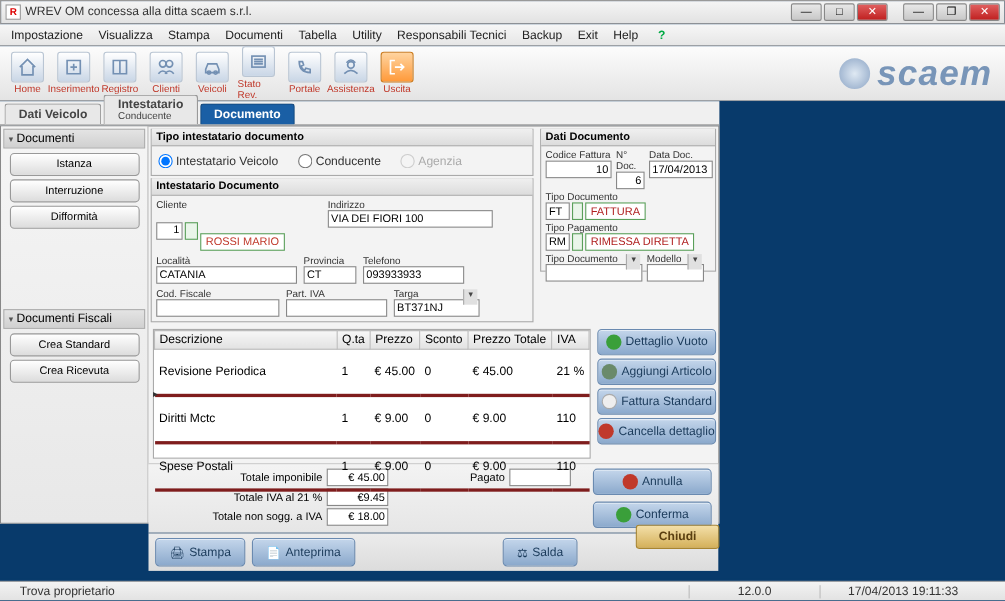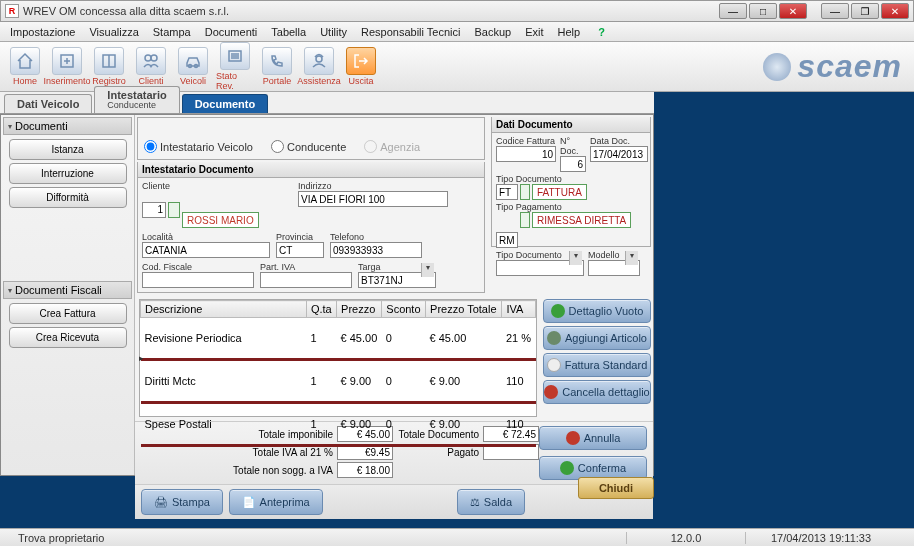"Tipo intestatario documento" div.gtitle { html: none -> <div>Tipo intestatario documento</div> }
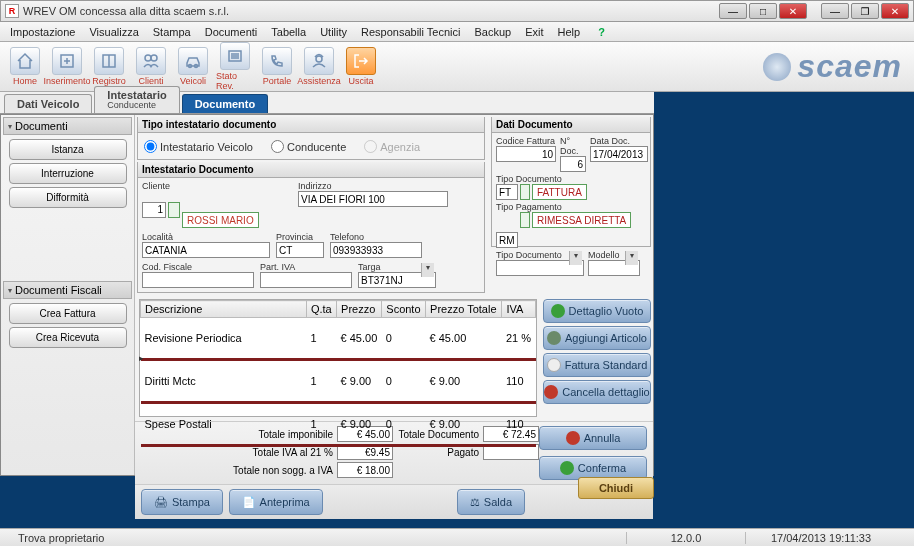"RM" input { margin-top: 20px -> none }
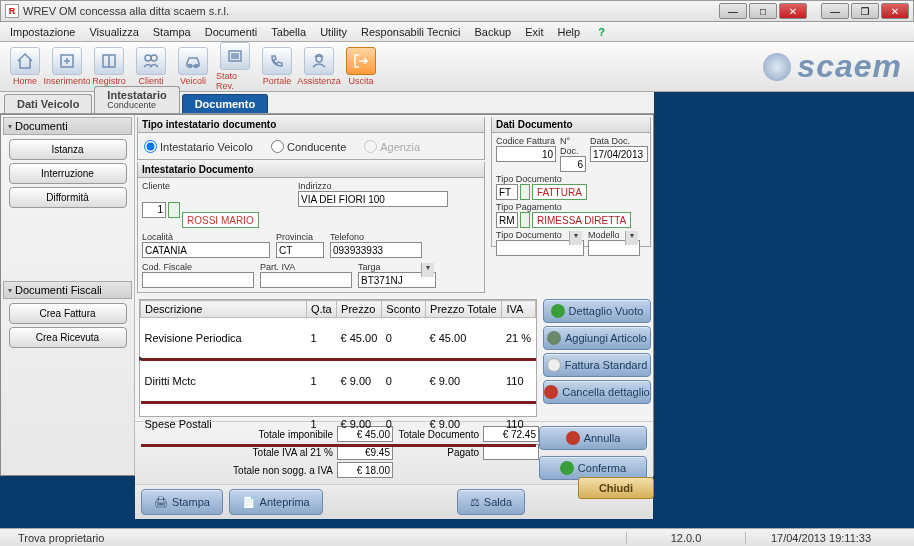"Crea Fattura" button.sidebtn { text: Fattura -> Standard }
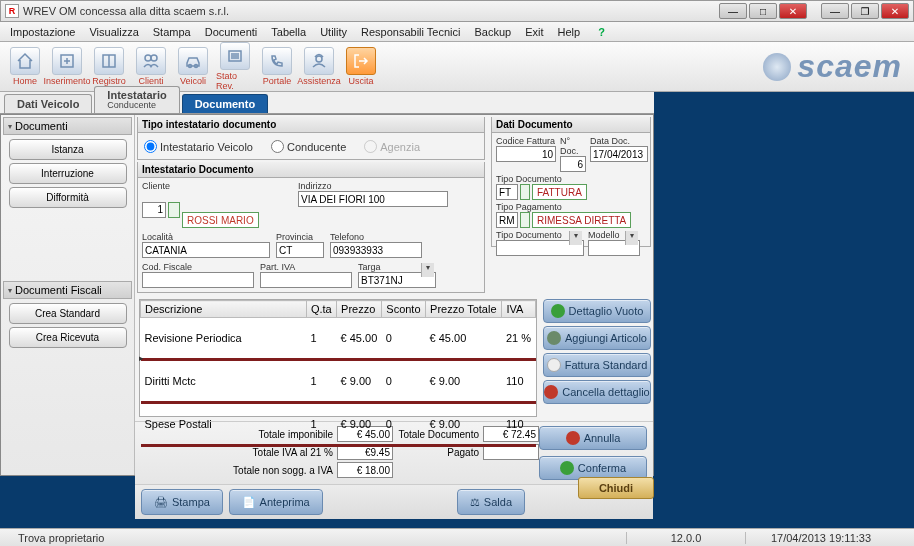"Totale imponibile" .totals { gap: 0 -> 20px }
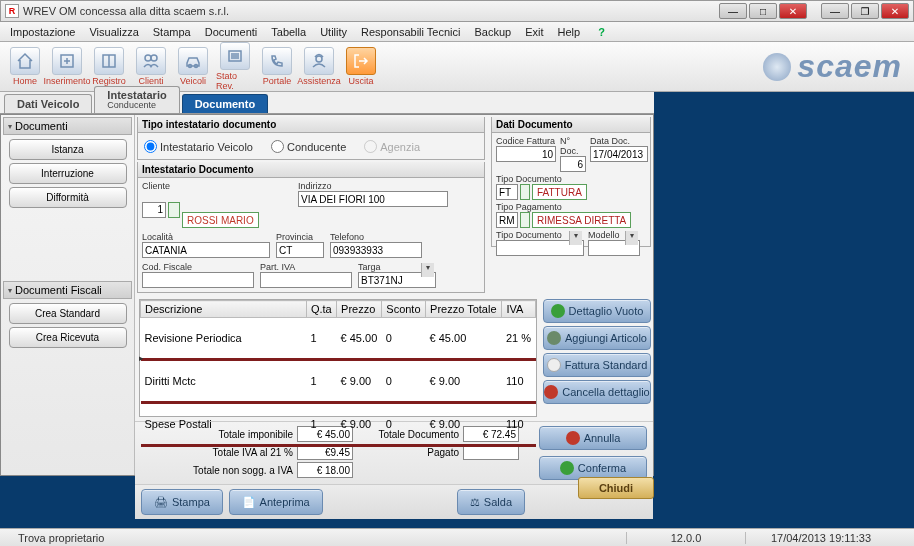"Totale Documento" div.trow { html: <div> <span>Totale Documento</span> <input> </div> -> none }
